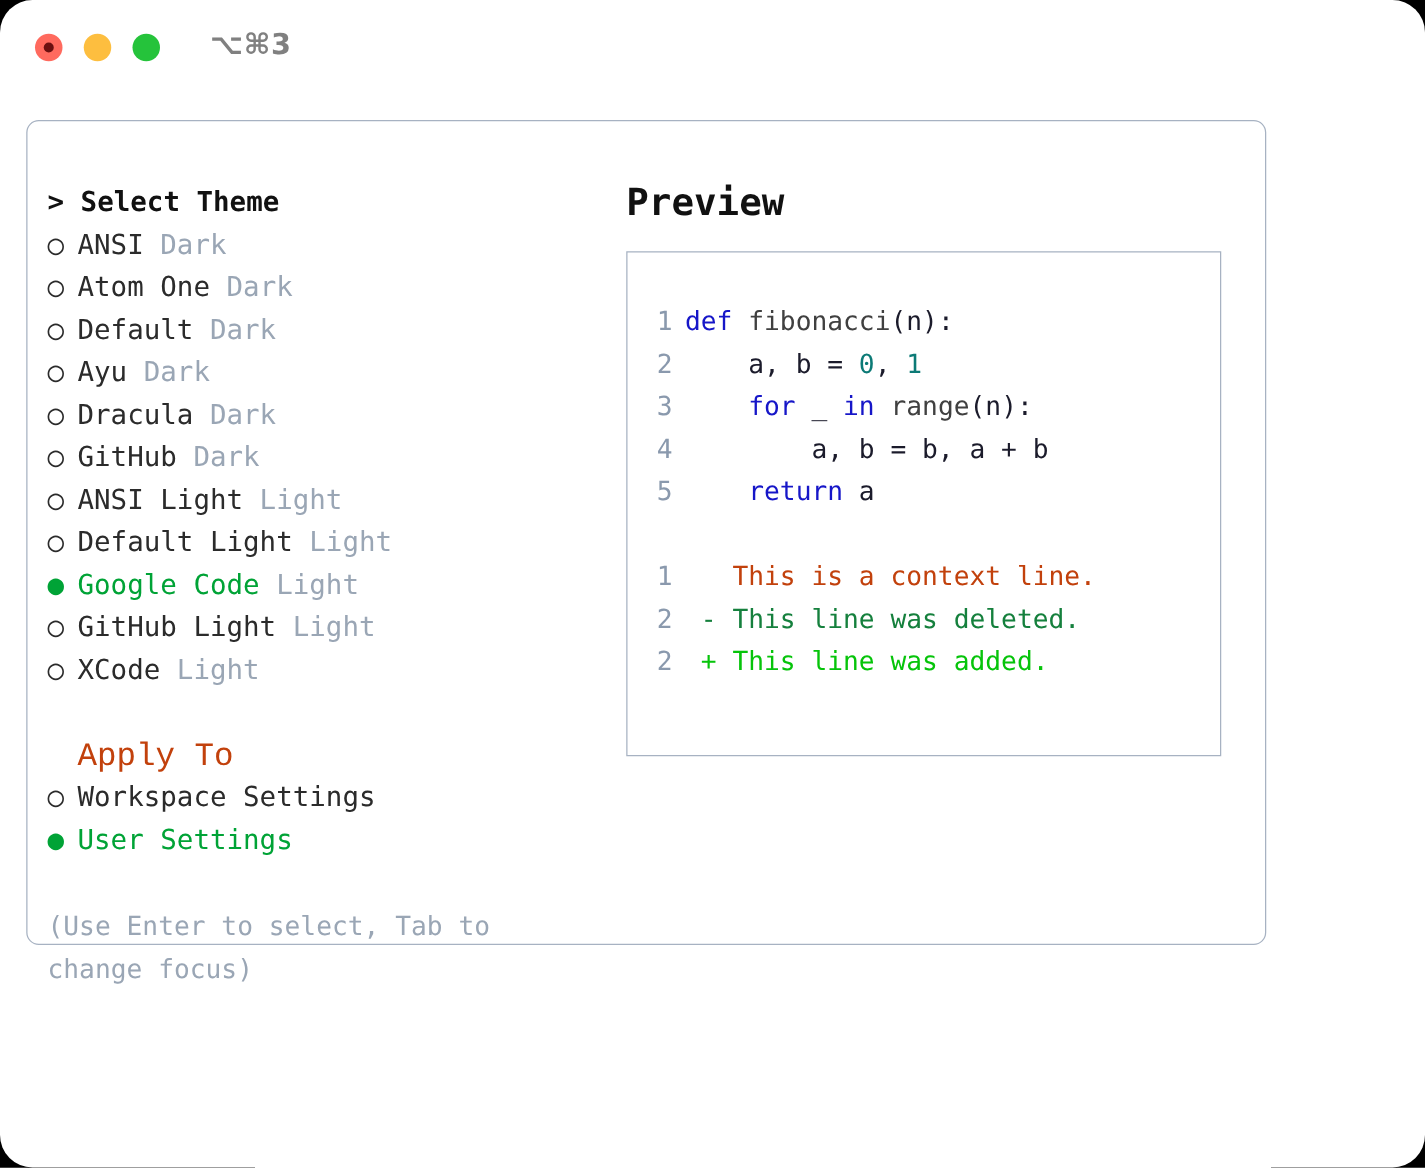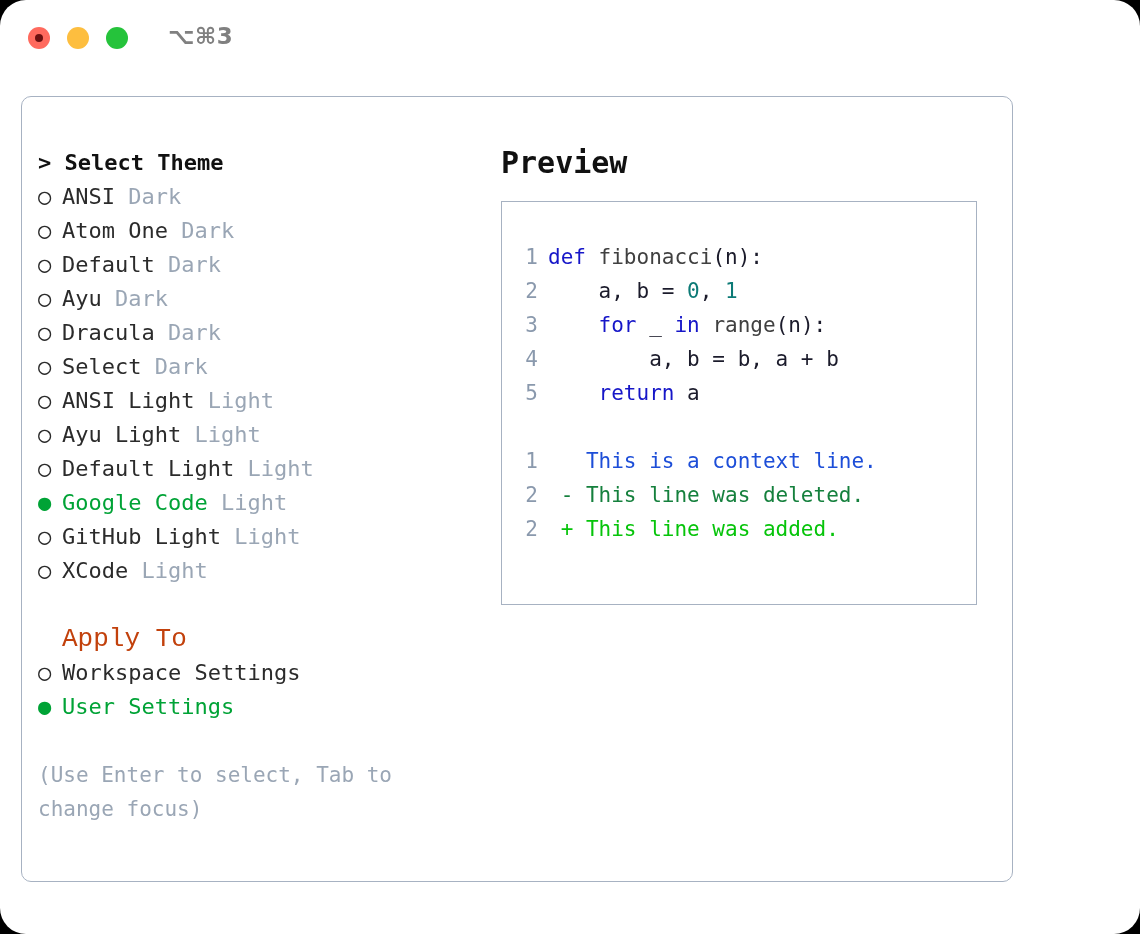"> Select Theme" #terminal-panel { height: 786px -> 660px }
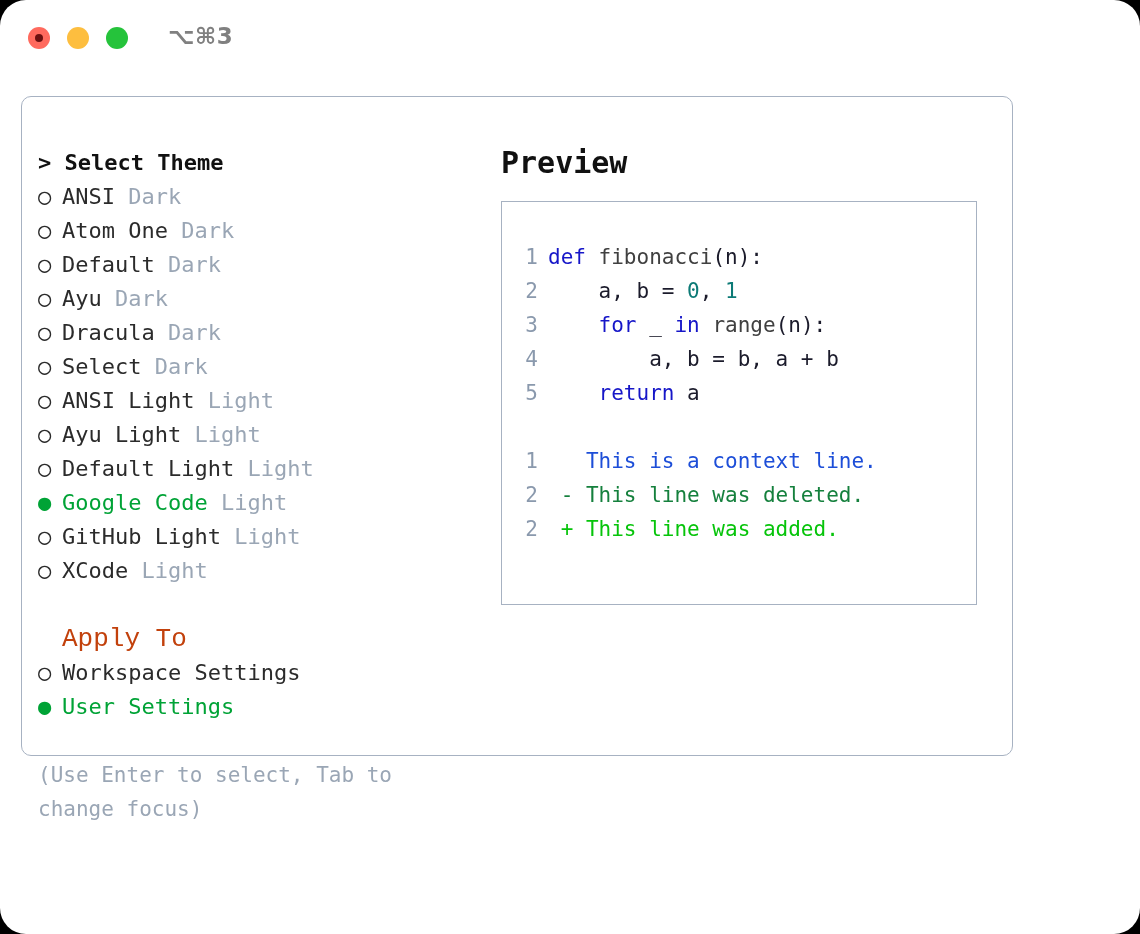"Select" span.opt-label { text: Select -> GitHub }
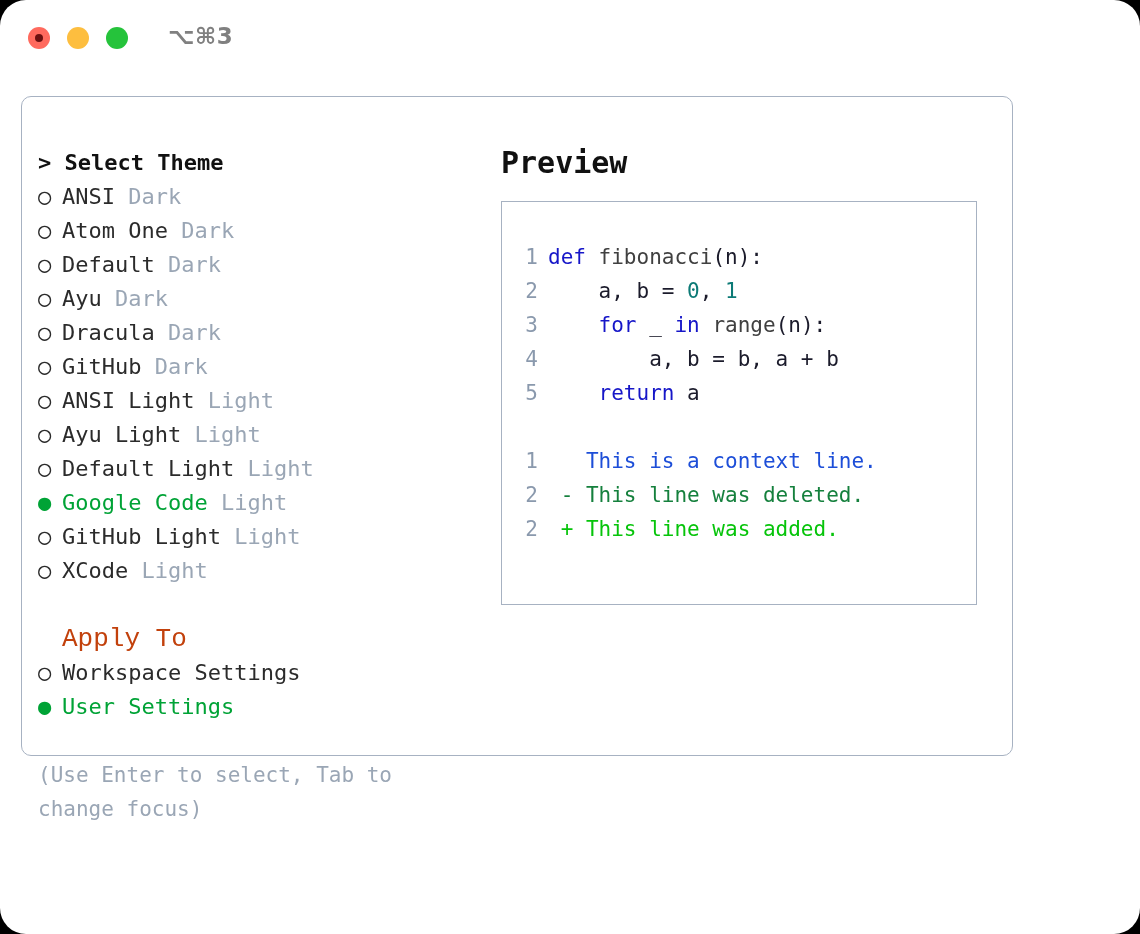"○ Ayu Light Light" div.opt-row { html: <div><span>○</span><span>Ayu Light</span><span> Light</span></div> -> none }
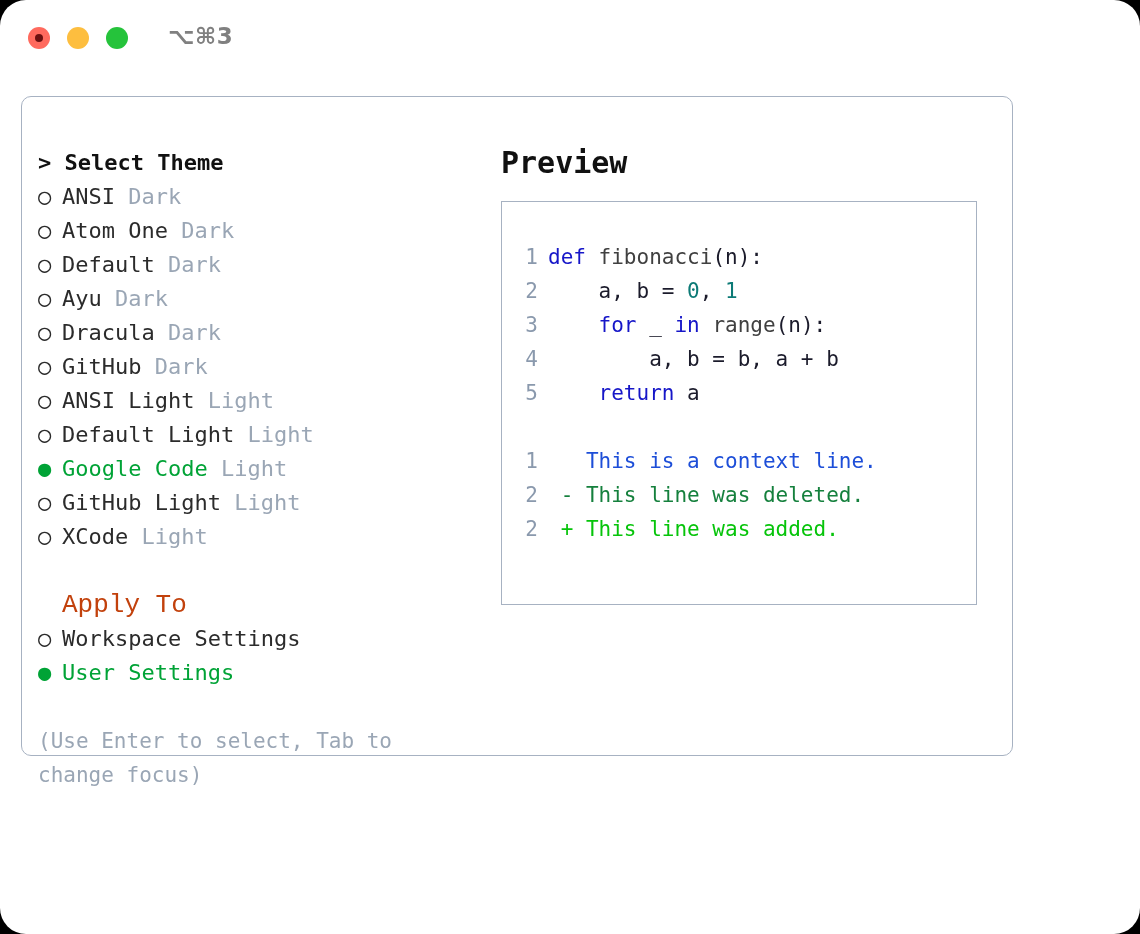"This is a context line." .tok-ctx { color: #1d4ed8 -> #c2410c }
